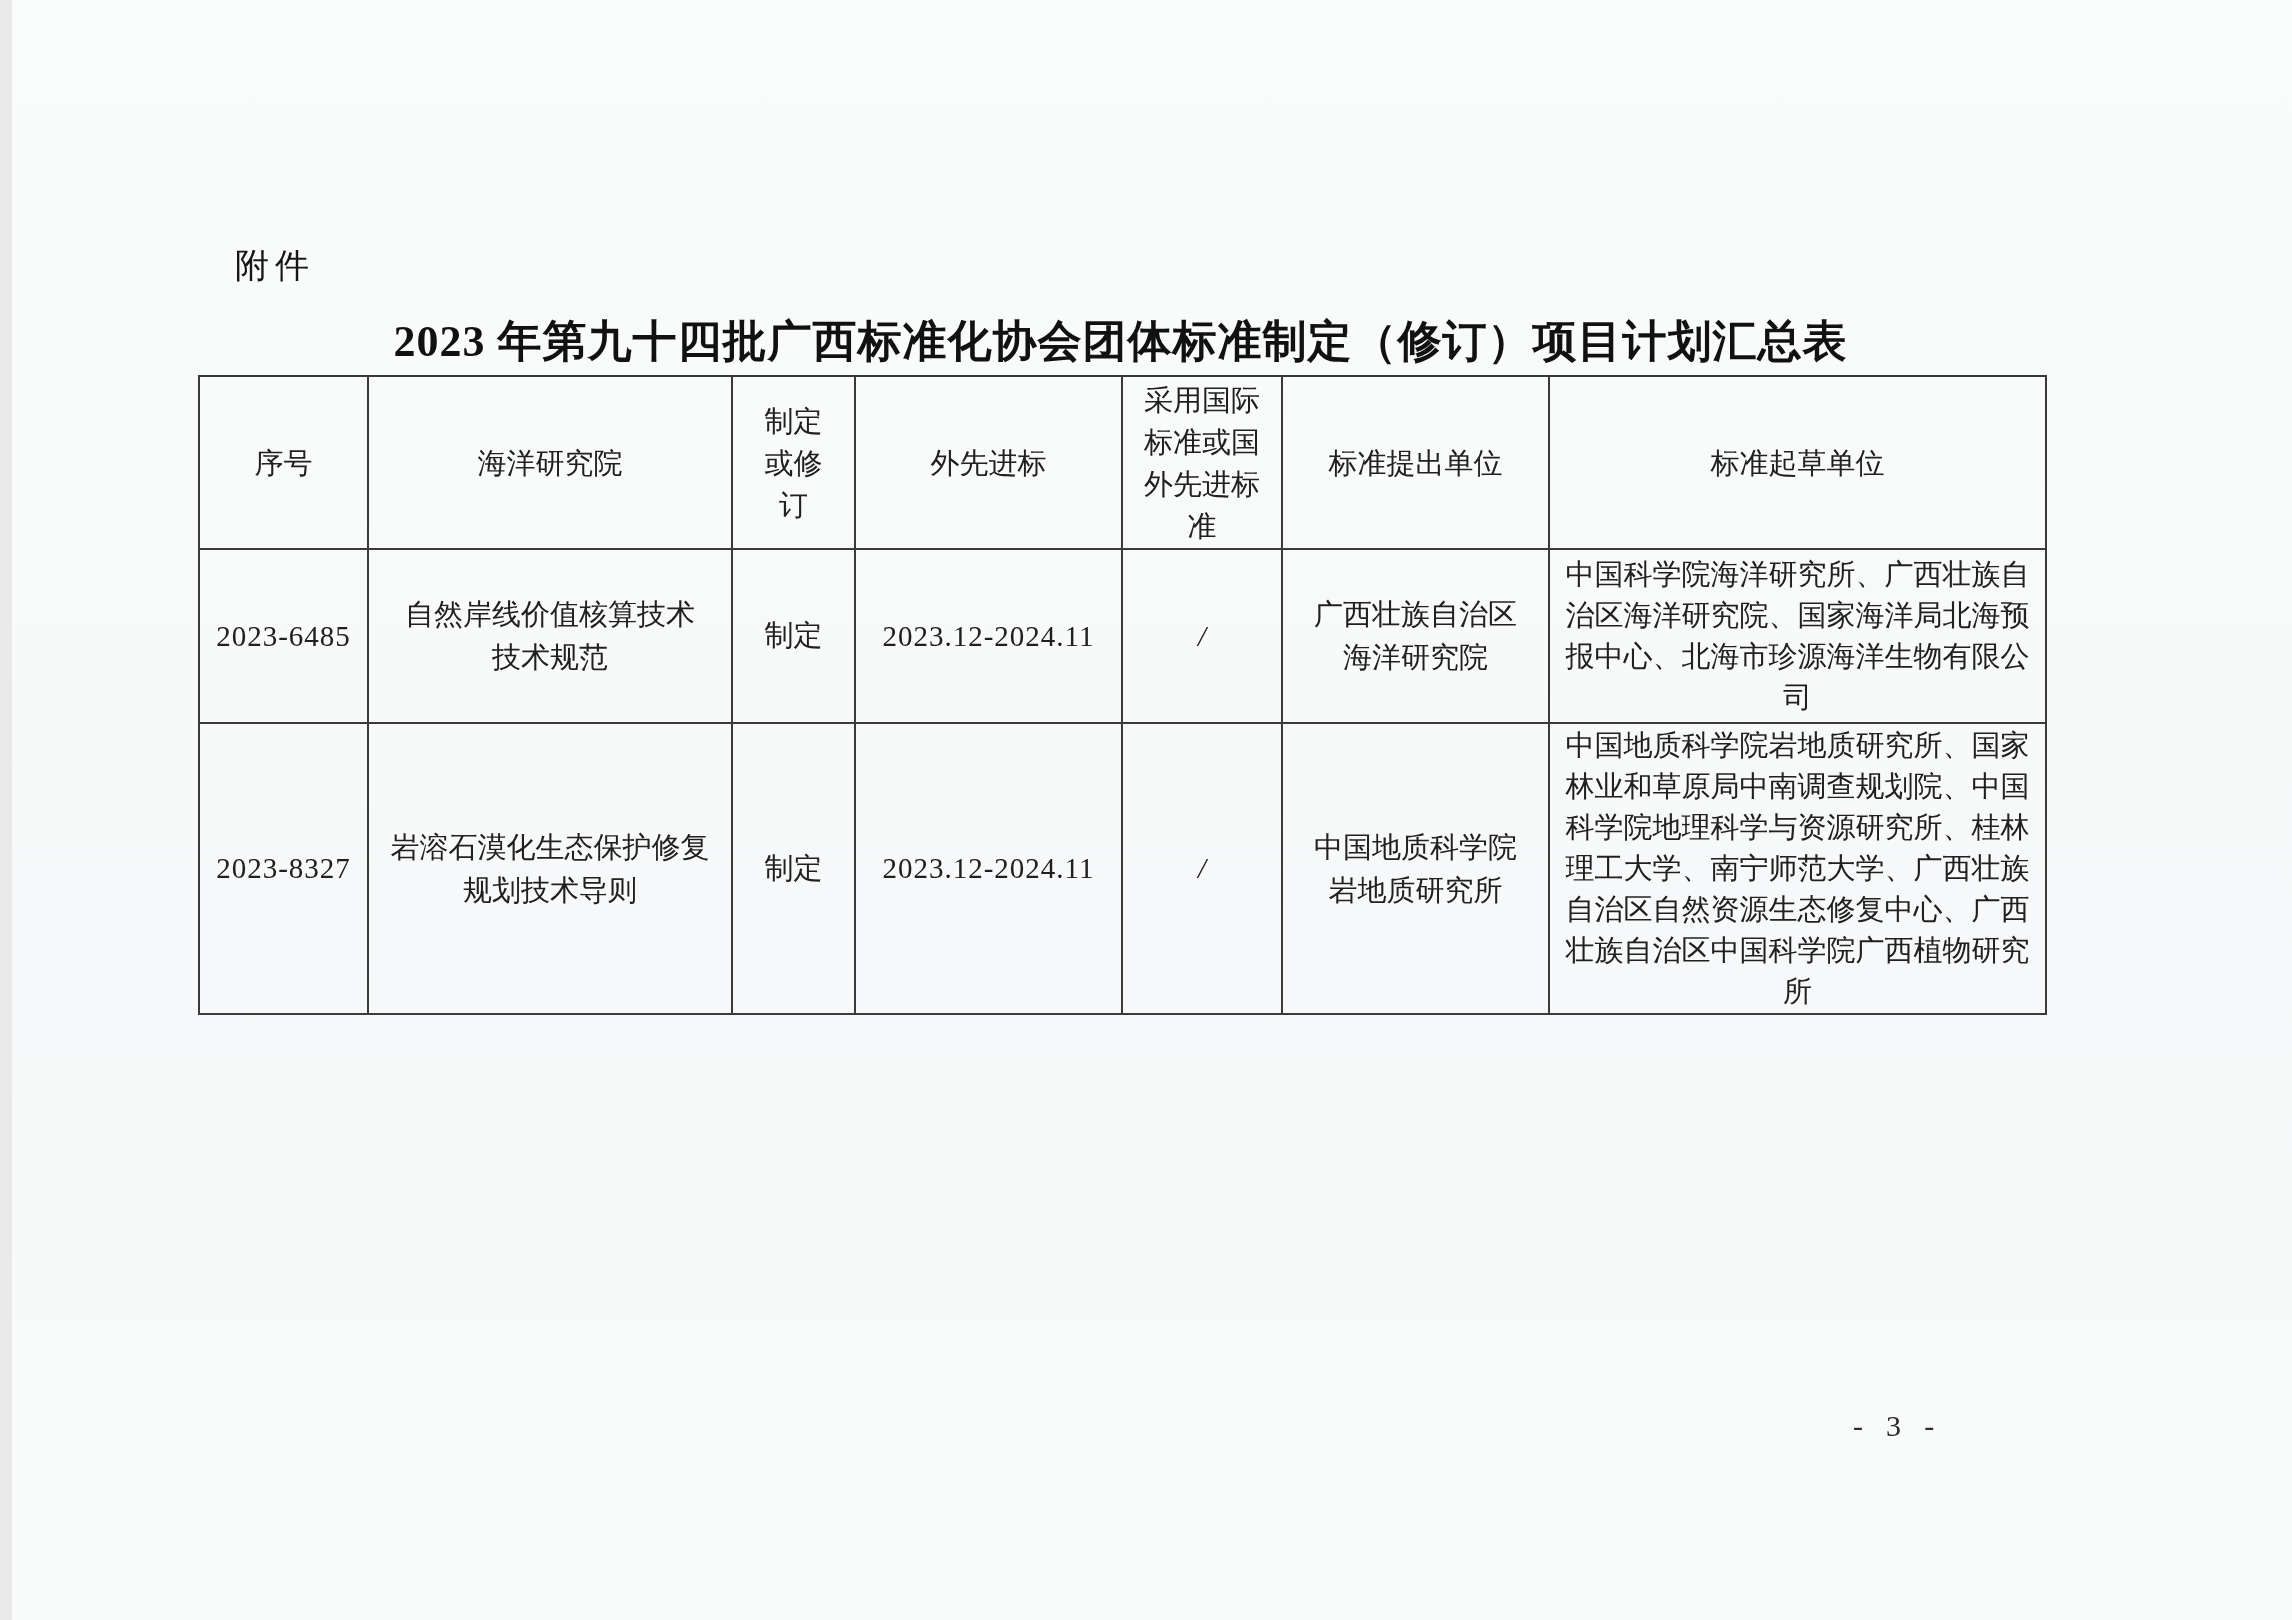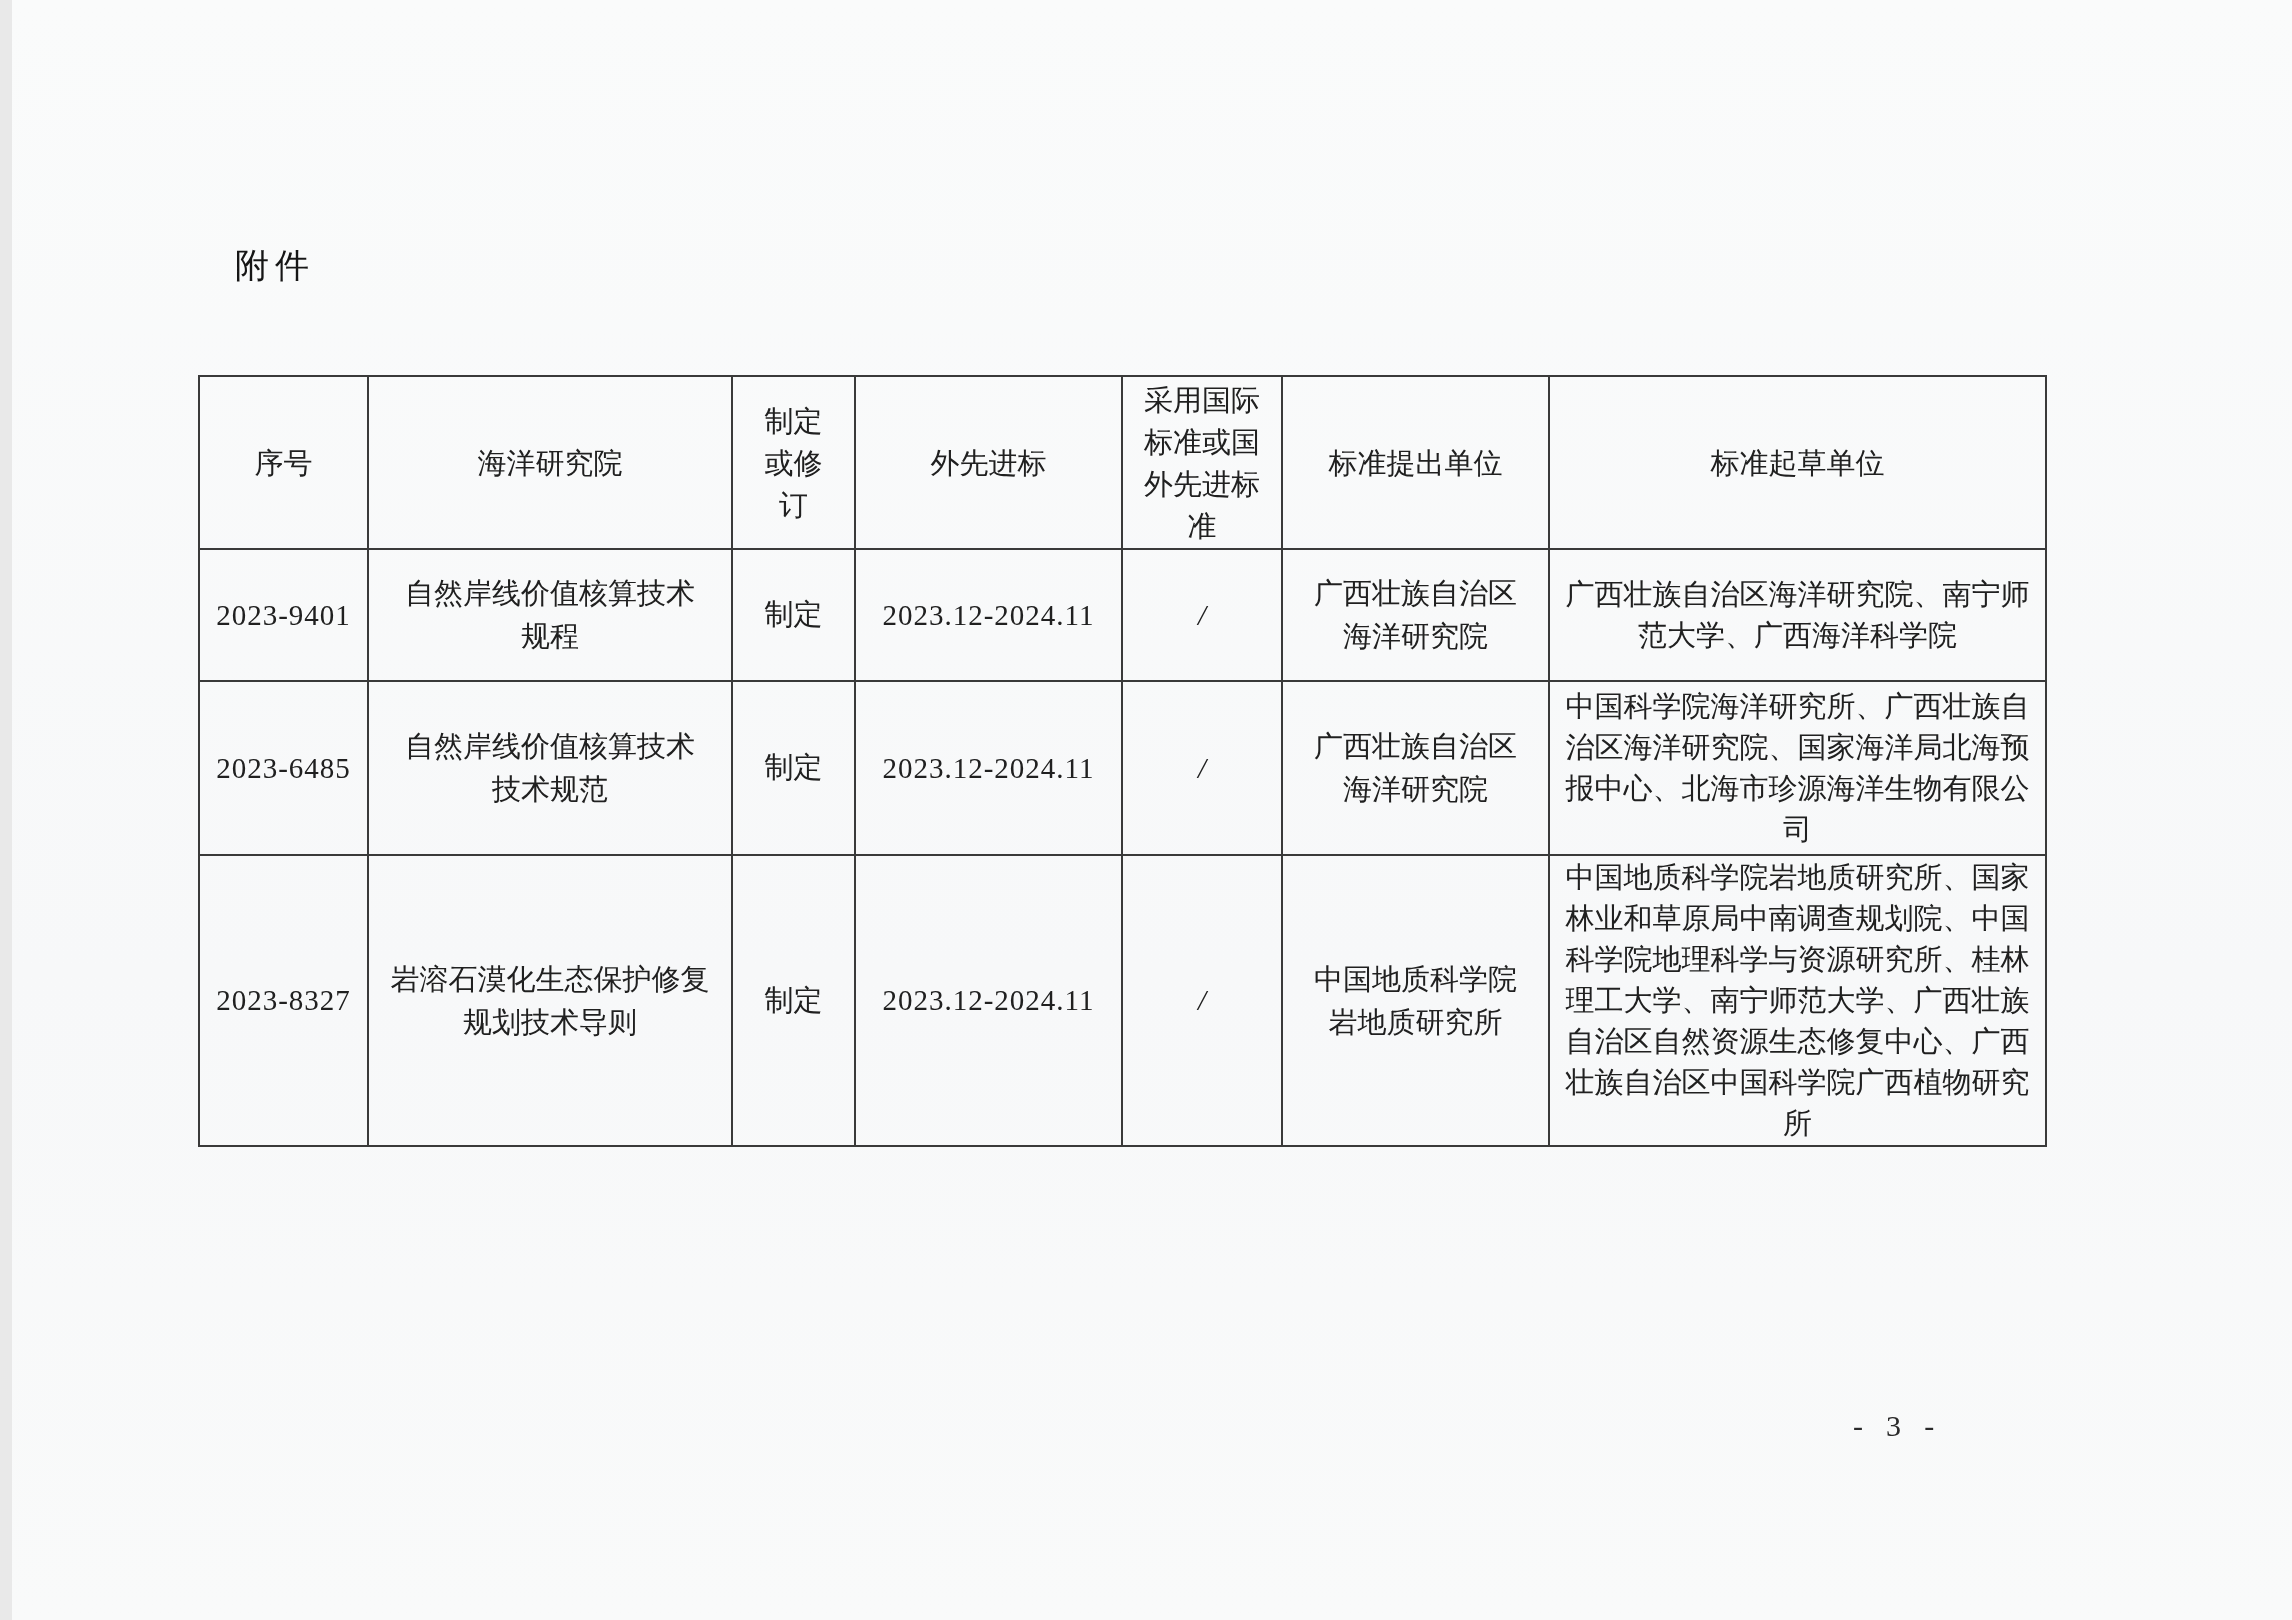"2023 年第九十四批广西标准化协会团体标准制定（修订）项目计划汇总表" div.doc-title { html: none -> <div>2023 年第九十四批广西标准化协会团体标准制定（修订）项目计划汇总表</div> }
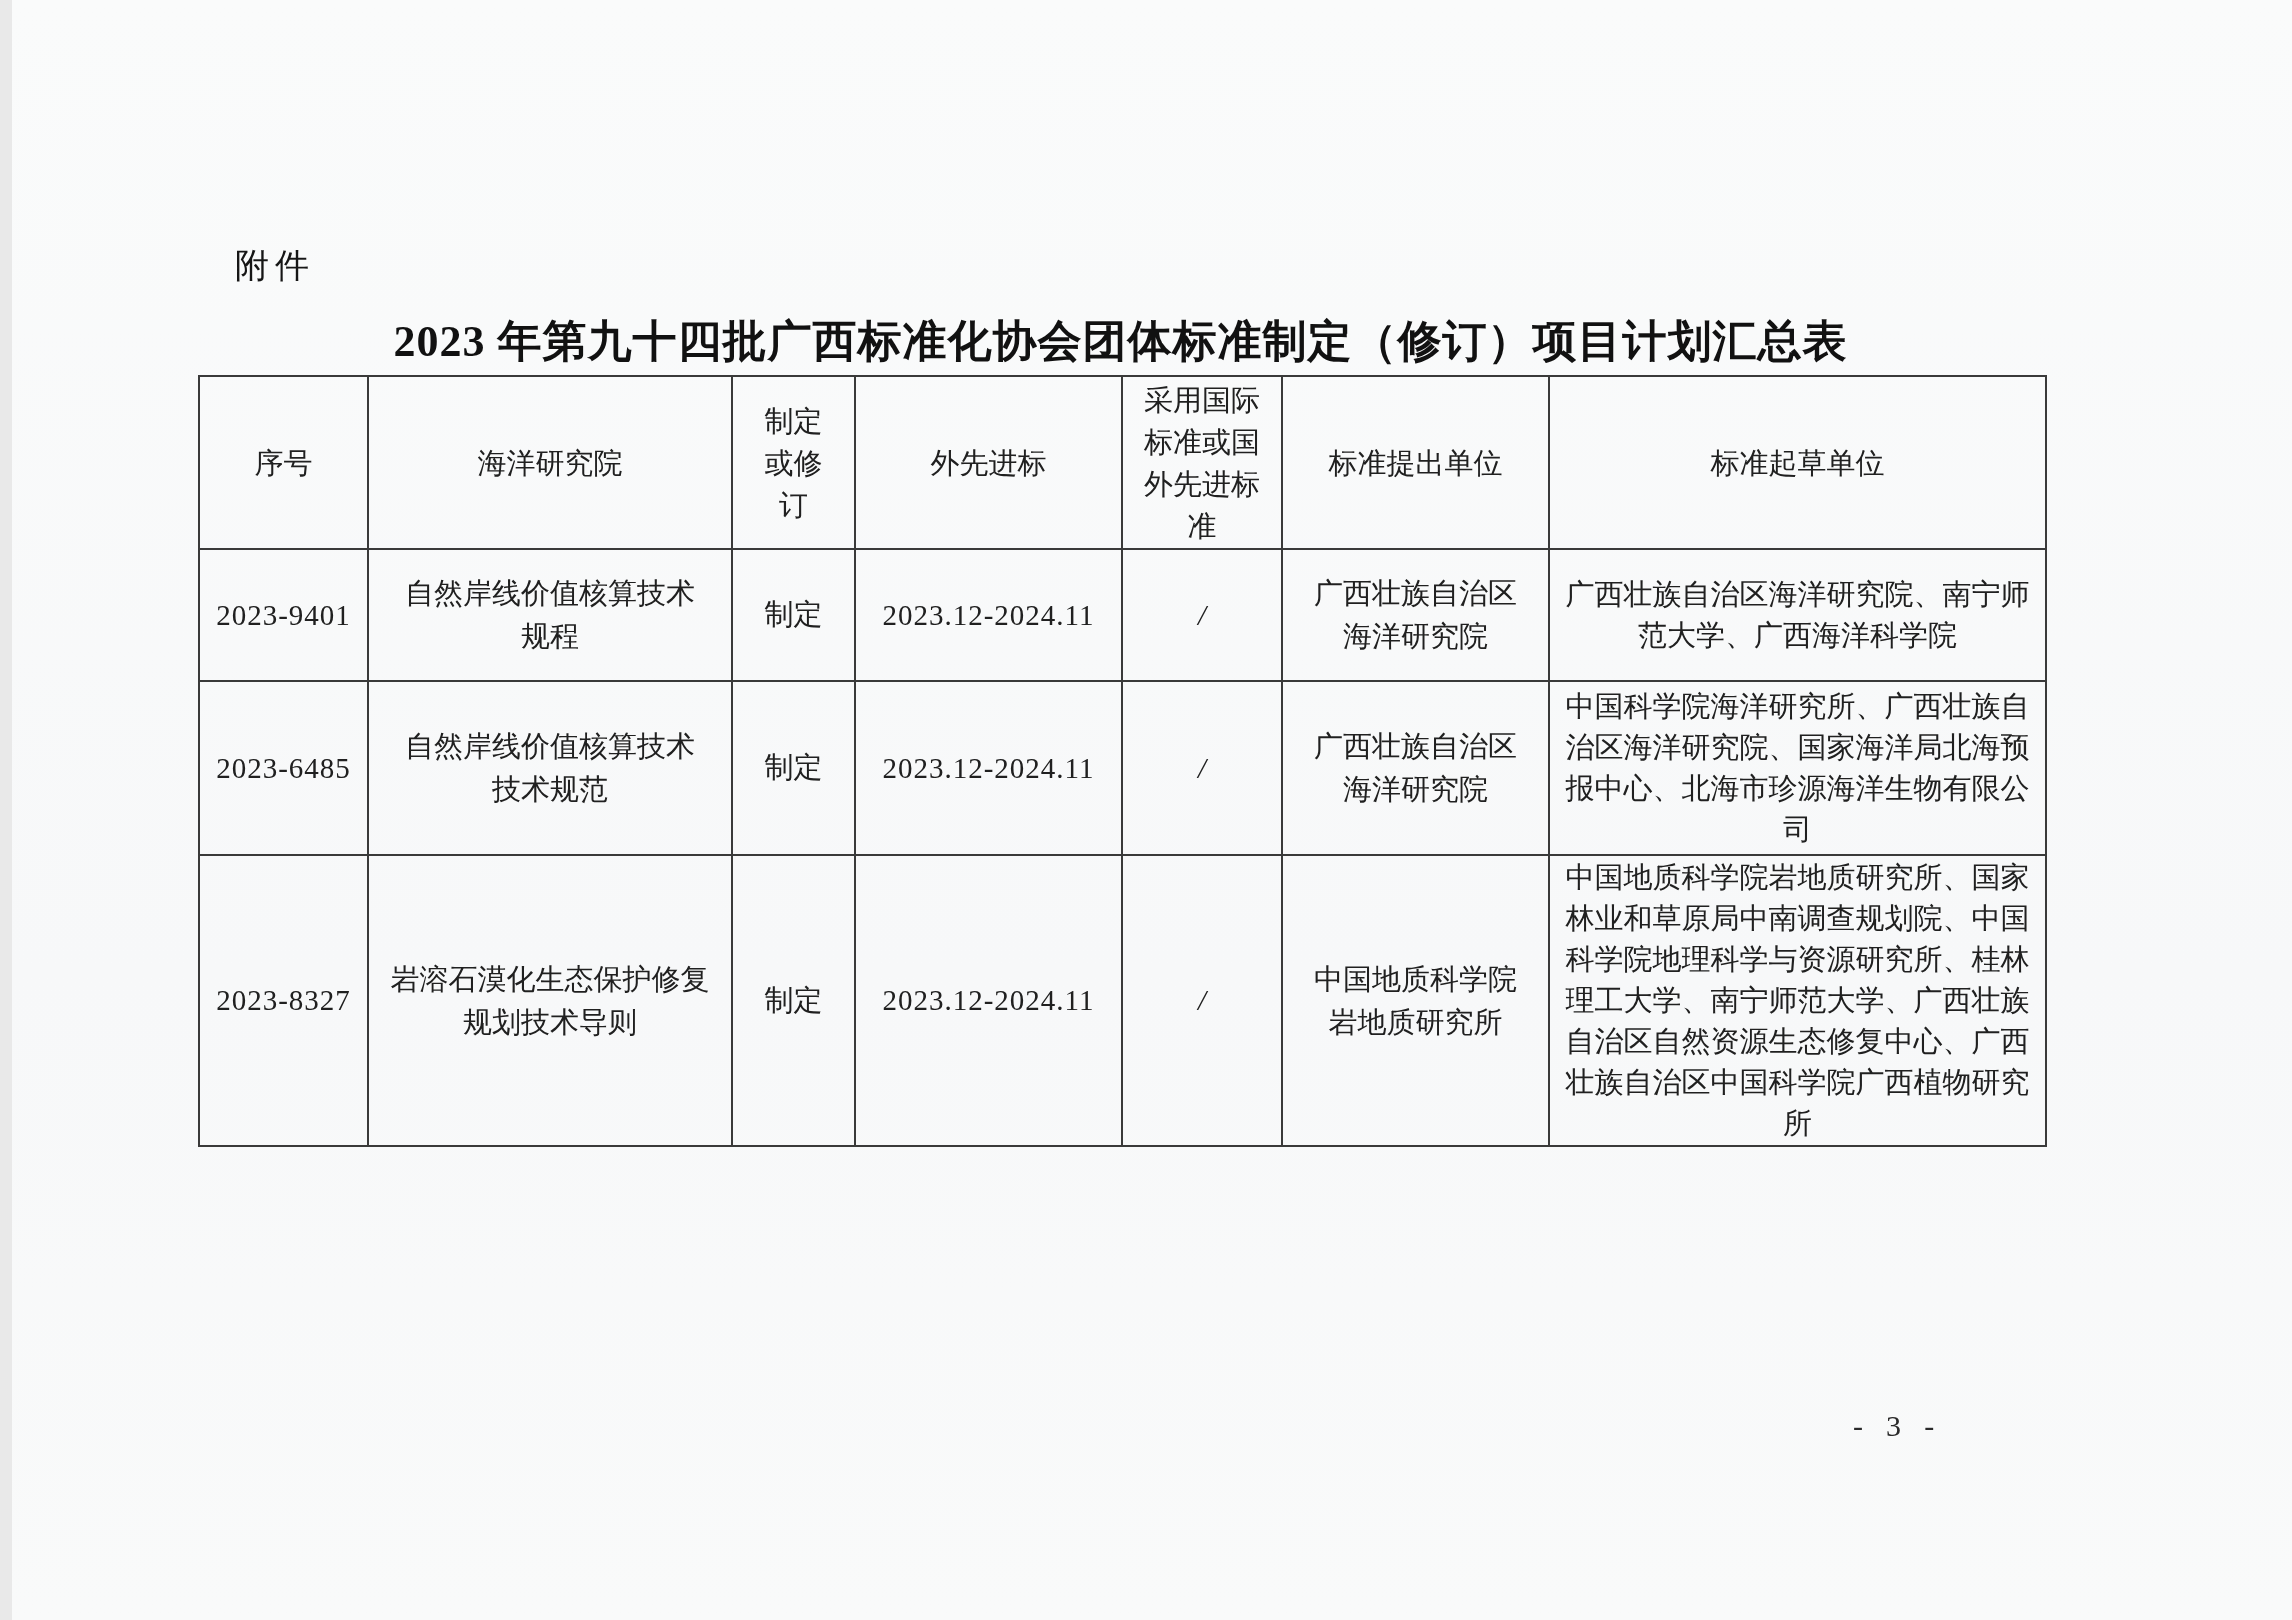"2023-9401" tr.row-0 { html: <tr> <td>2023-9401</td> <td>自然岸线价值核算技术 规程</td> <td>制定</td> <td>2023.12-2024.11</td> <td>/</td> <td>广西壮族自治区 海洋研究院</td> <td>广西壮族自治区海洋研究院、南宁师 范大学、广西海洋科学院</td> </tr> -> none }
